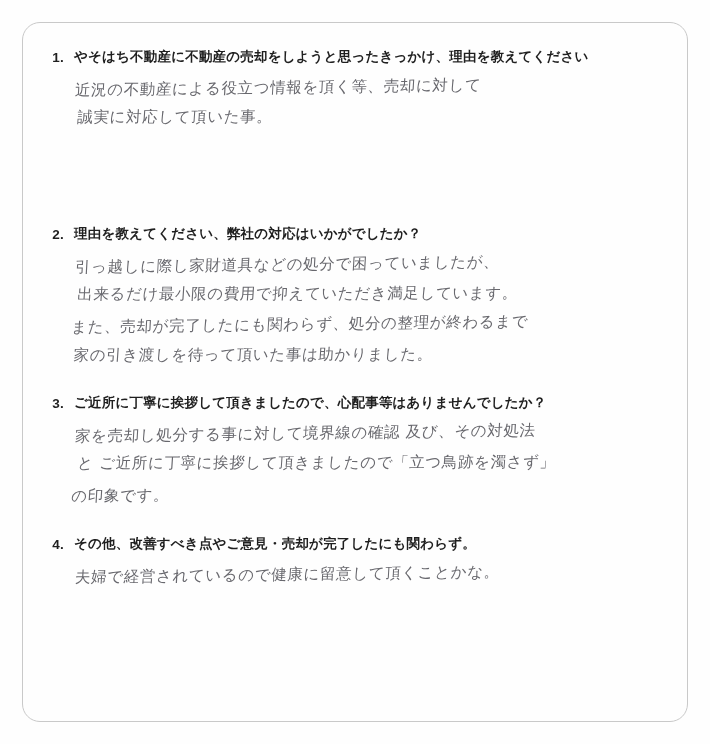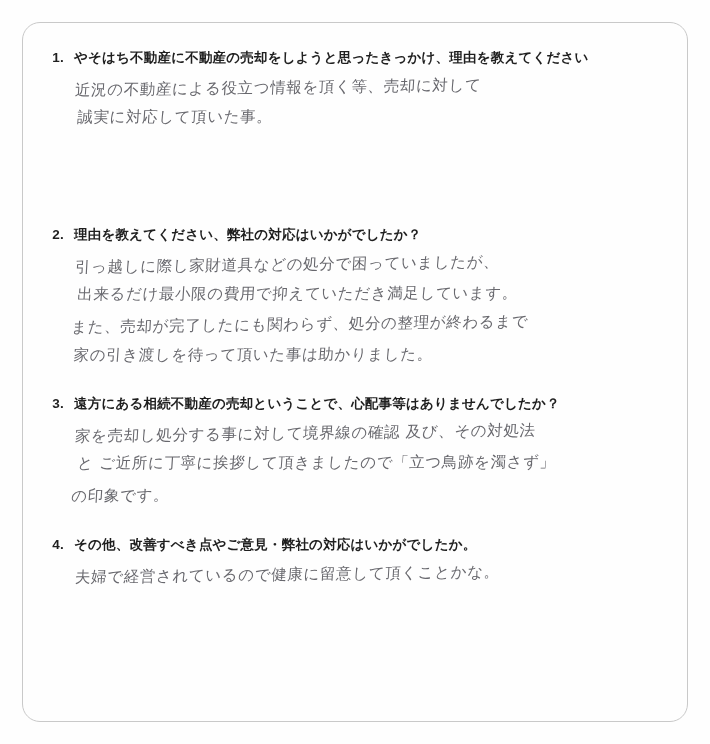"やそはち不動産に不動産の売却をしようと思ったきっかけ、理由を教えてください" .q-text { font-family: none -> Liberation Mono, monospace }
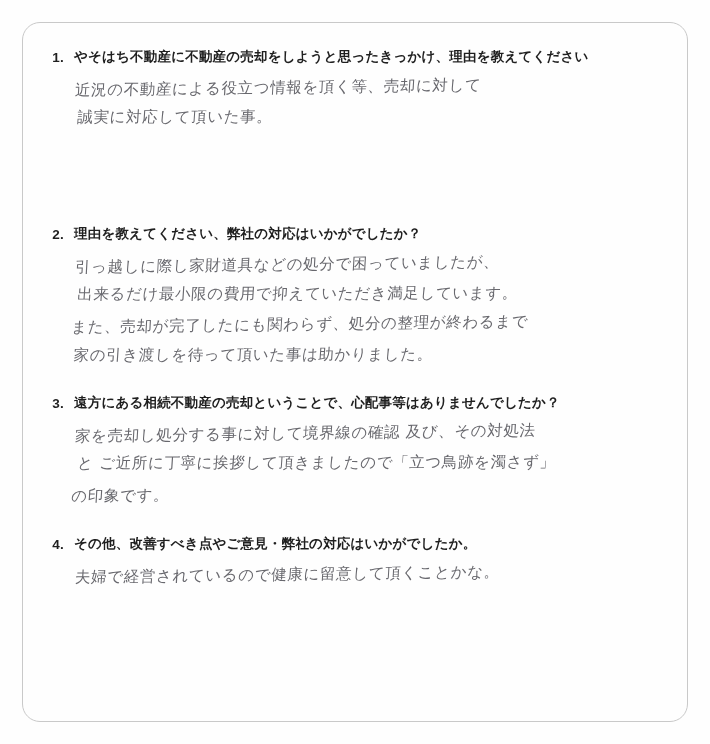"遠方にある相続不動産の売却ということで、心配事等はありませんでしたか？" span.q-text { text: 遠方にある相続不動産の売却ということ -> ご近所に丁寧に挨拶して頂きましたの }
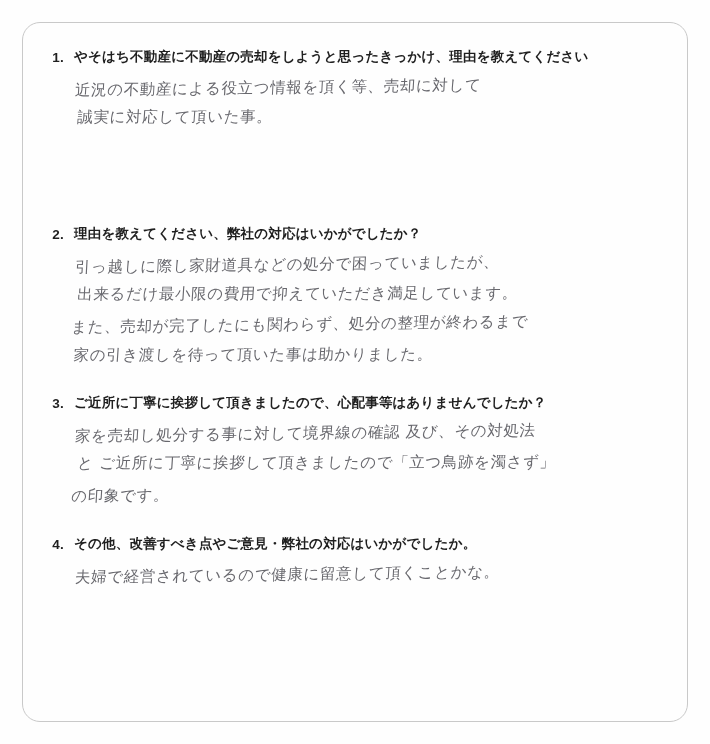"その他、改善すべき点やご意見・弊社の対応はいかがでしたか。" span.q-text { text: 弊社の対応はいかがでしたか -> 売却が完了したにも関わらず }
